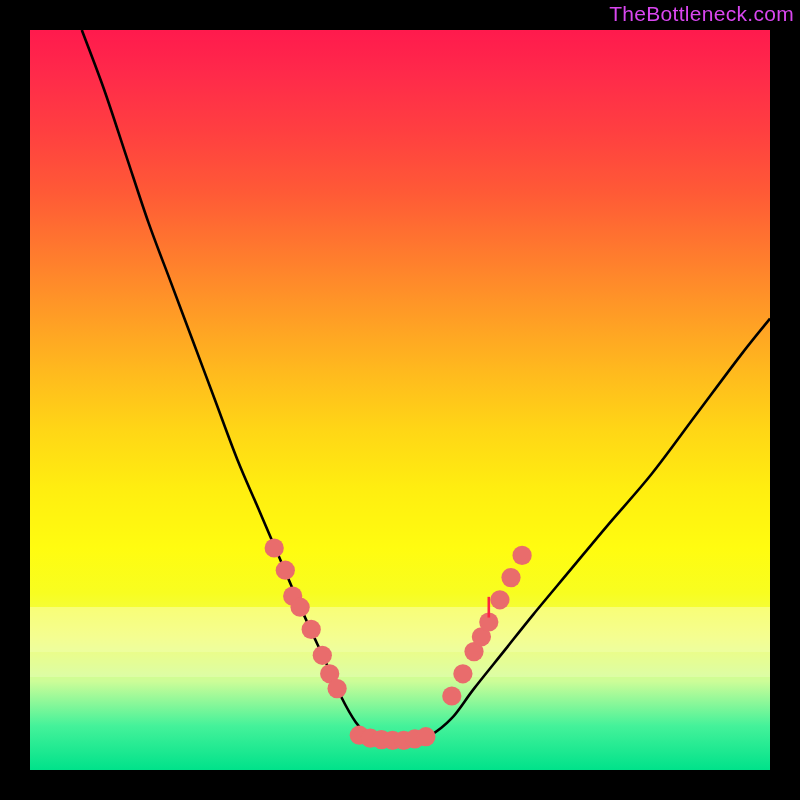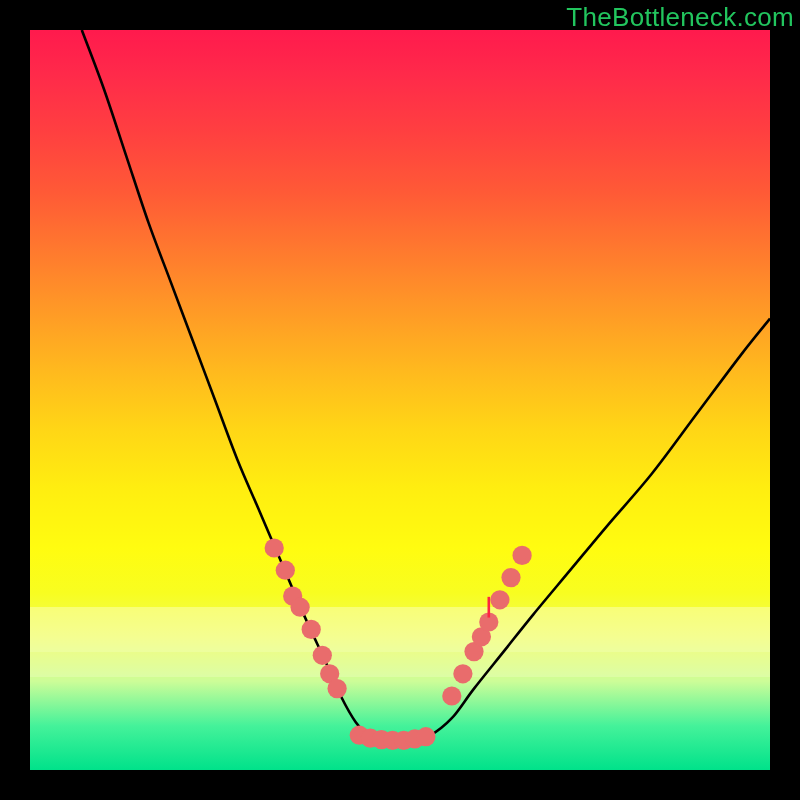"TheBottleneck.com" .watermark { color: #22c55e -> #d946ef; font-size: 26px -> 21px }
